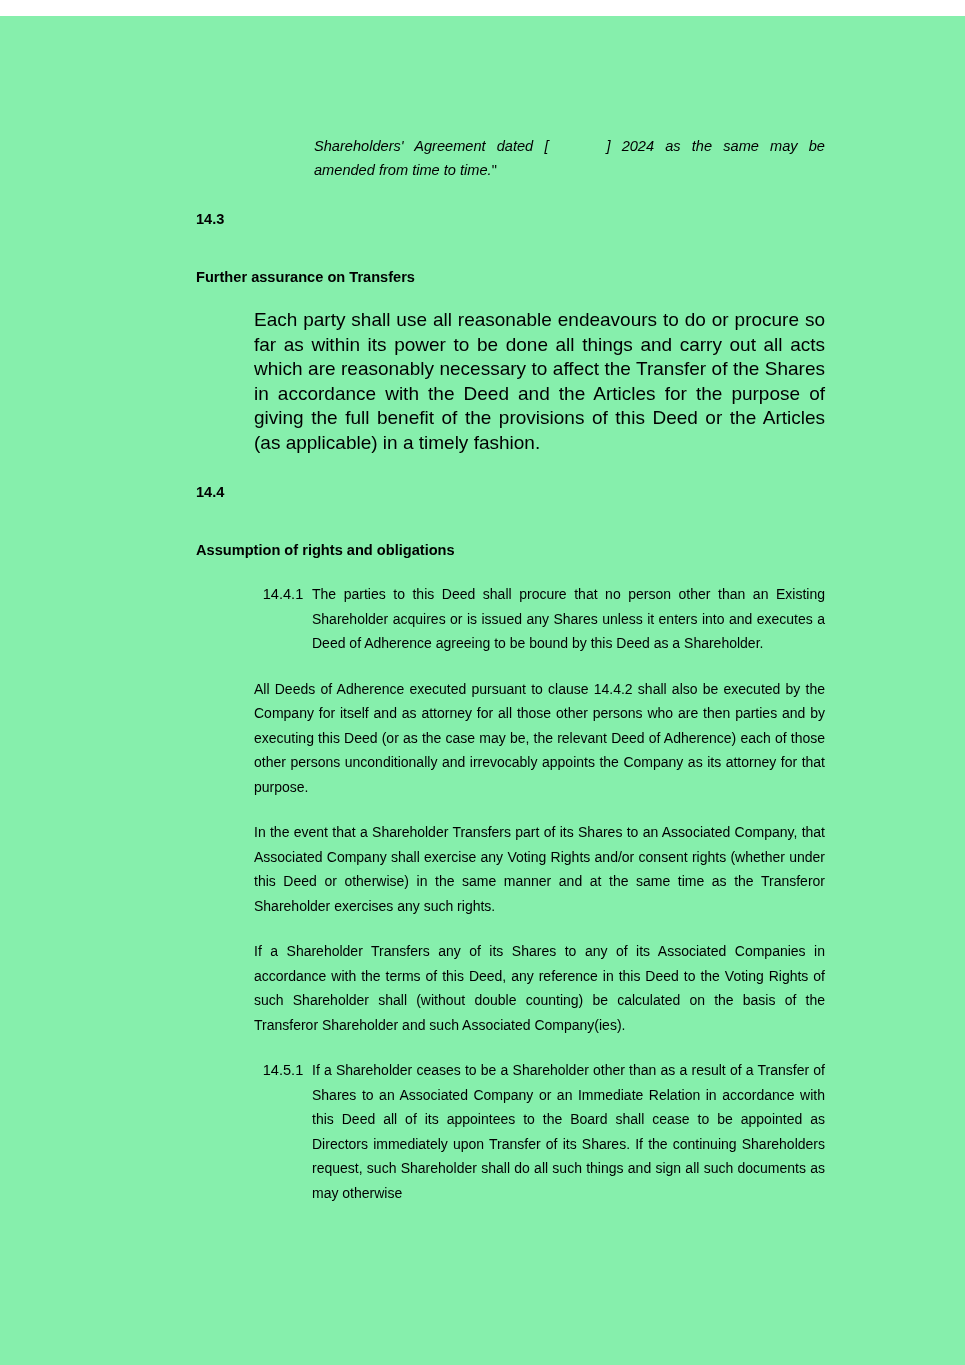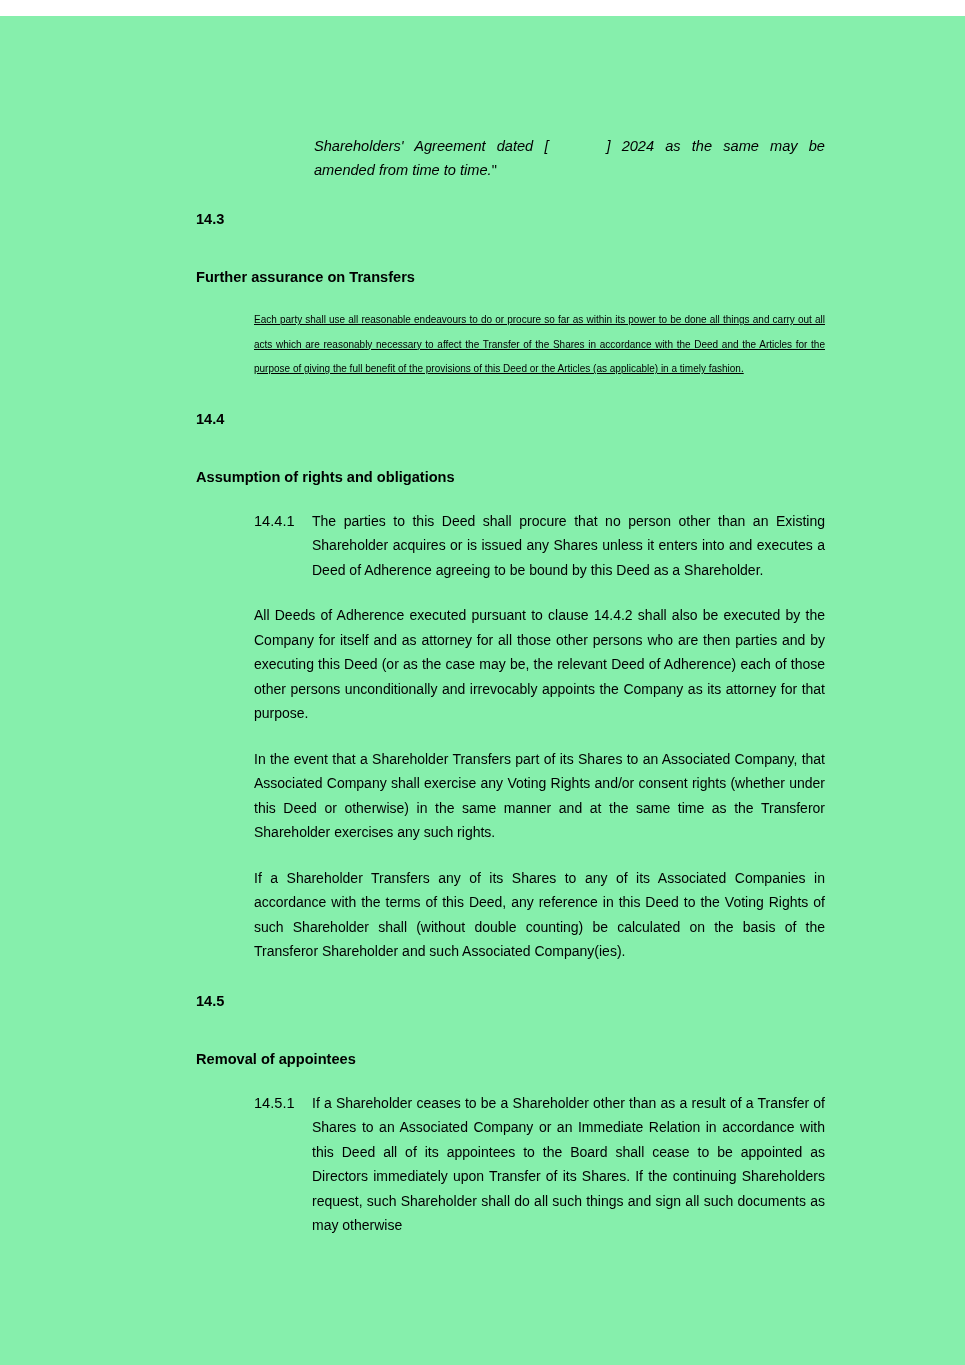"Each party shall use all" .clause-body { font-size: 10px -> 19px; text-decoration: underline -> none }
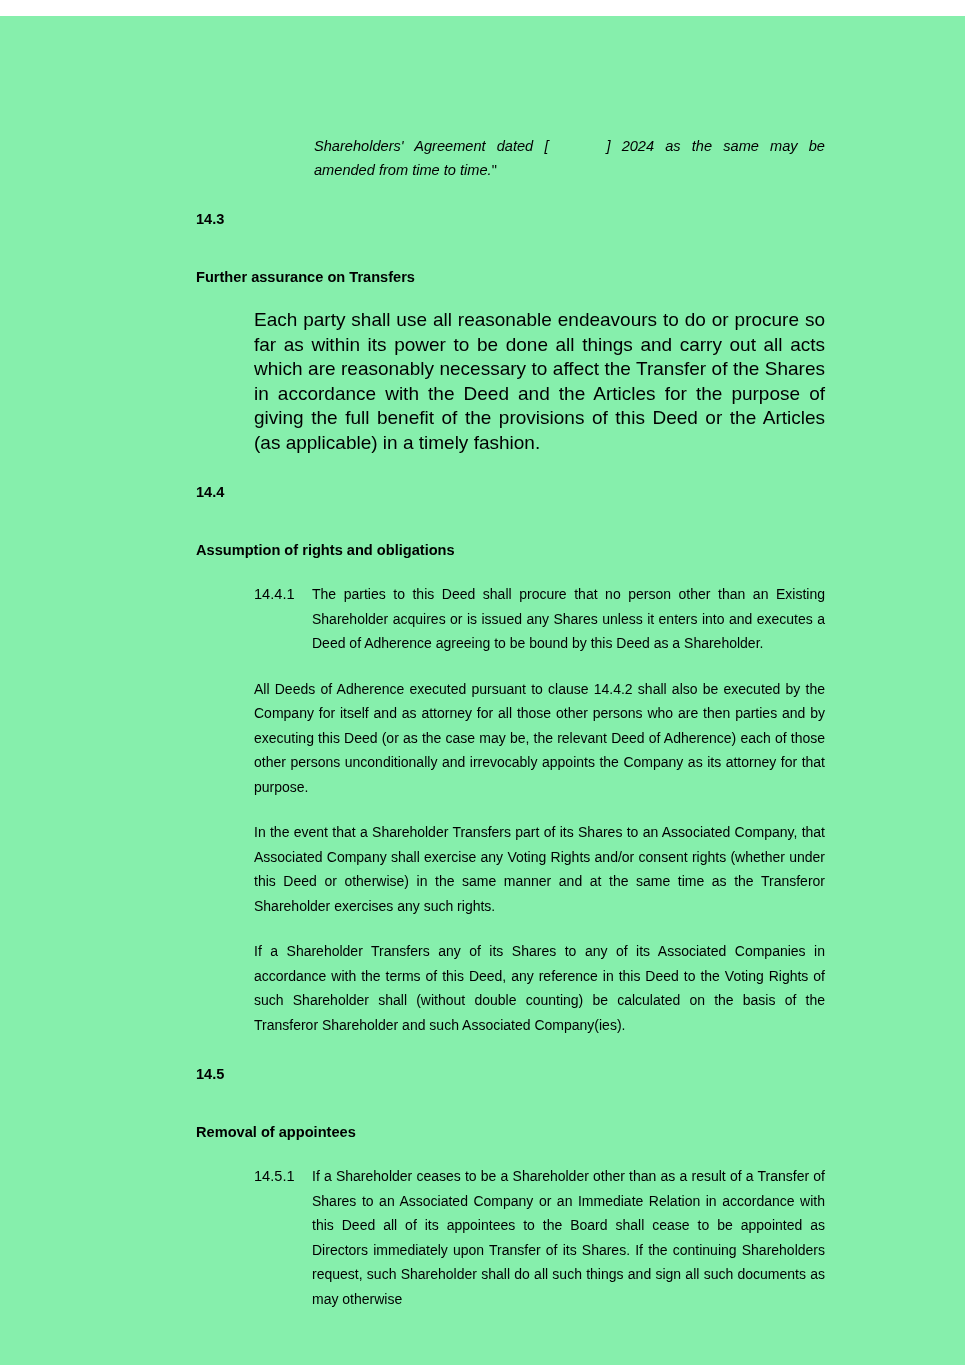"14.4.1" .subclause .num { text-align: none -> center }
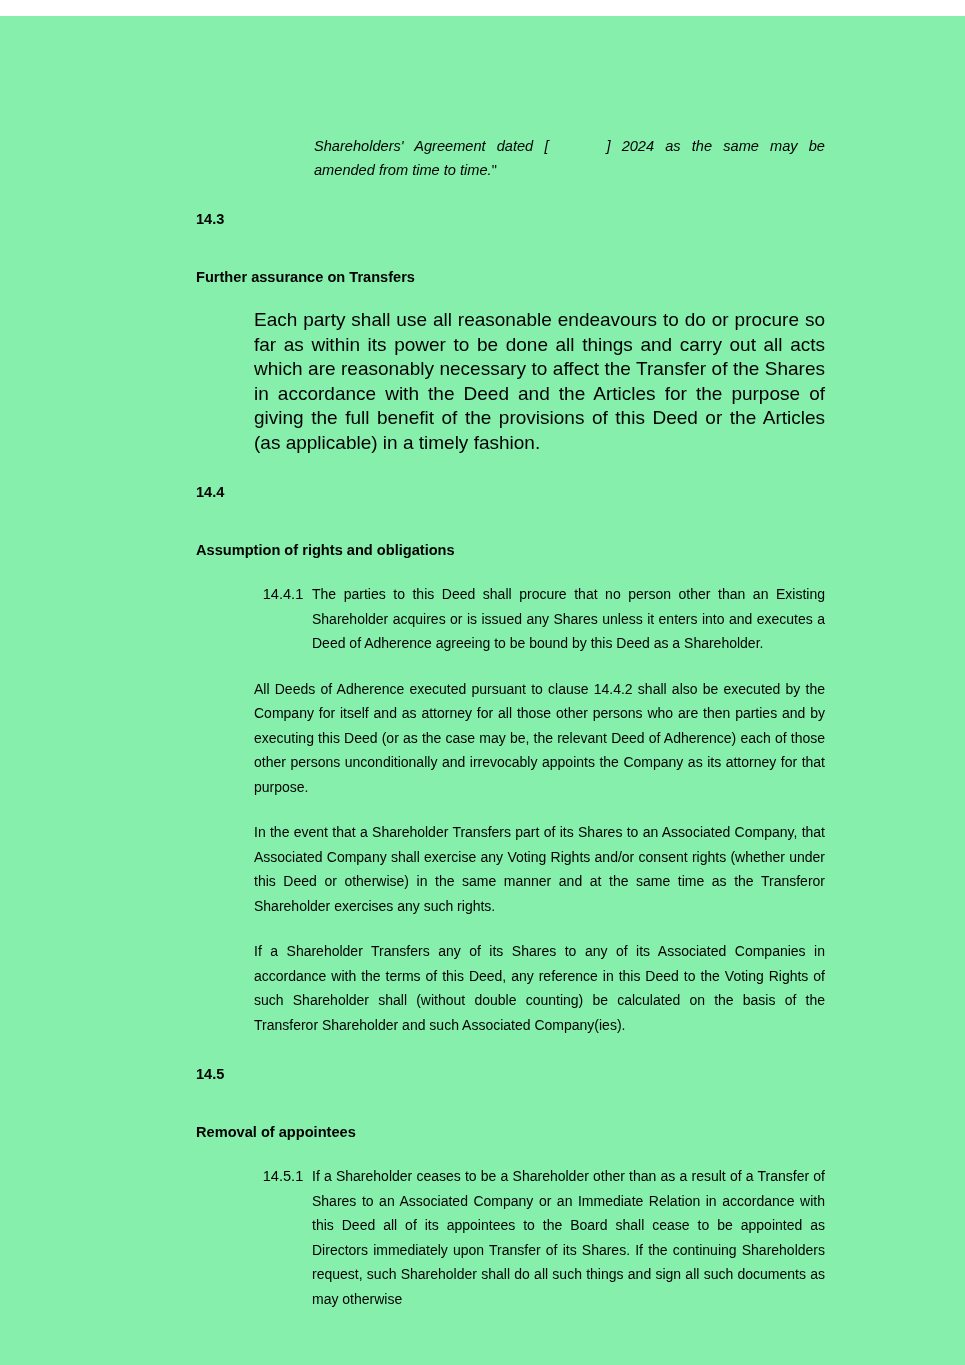"14.5" div.clause-head { html: <div> <div>14.5</div> <div>Removal of appointees</div> </div> -> none }
